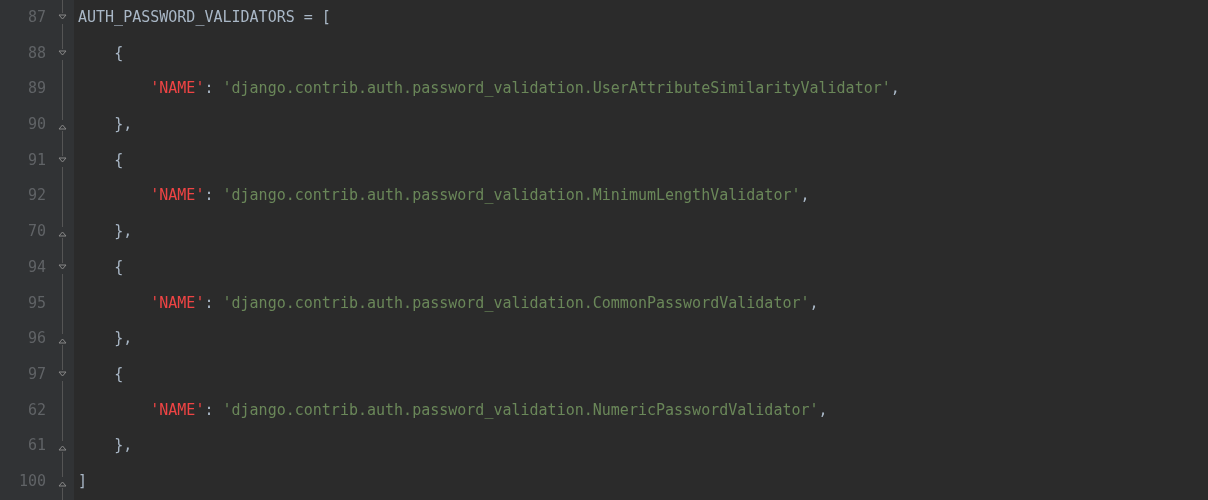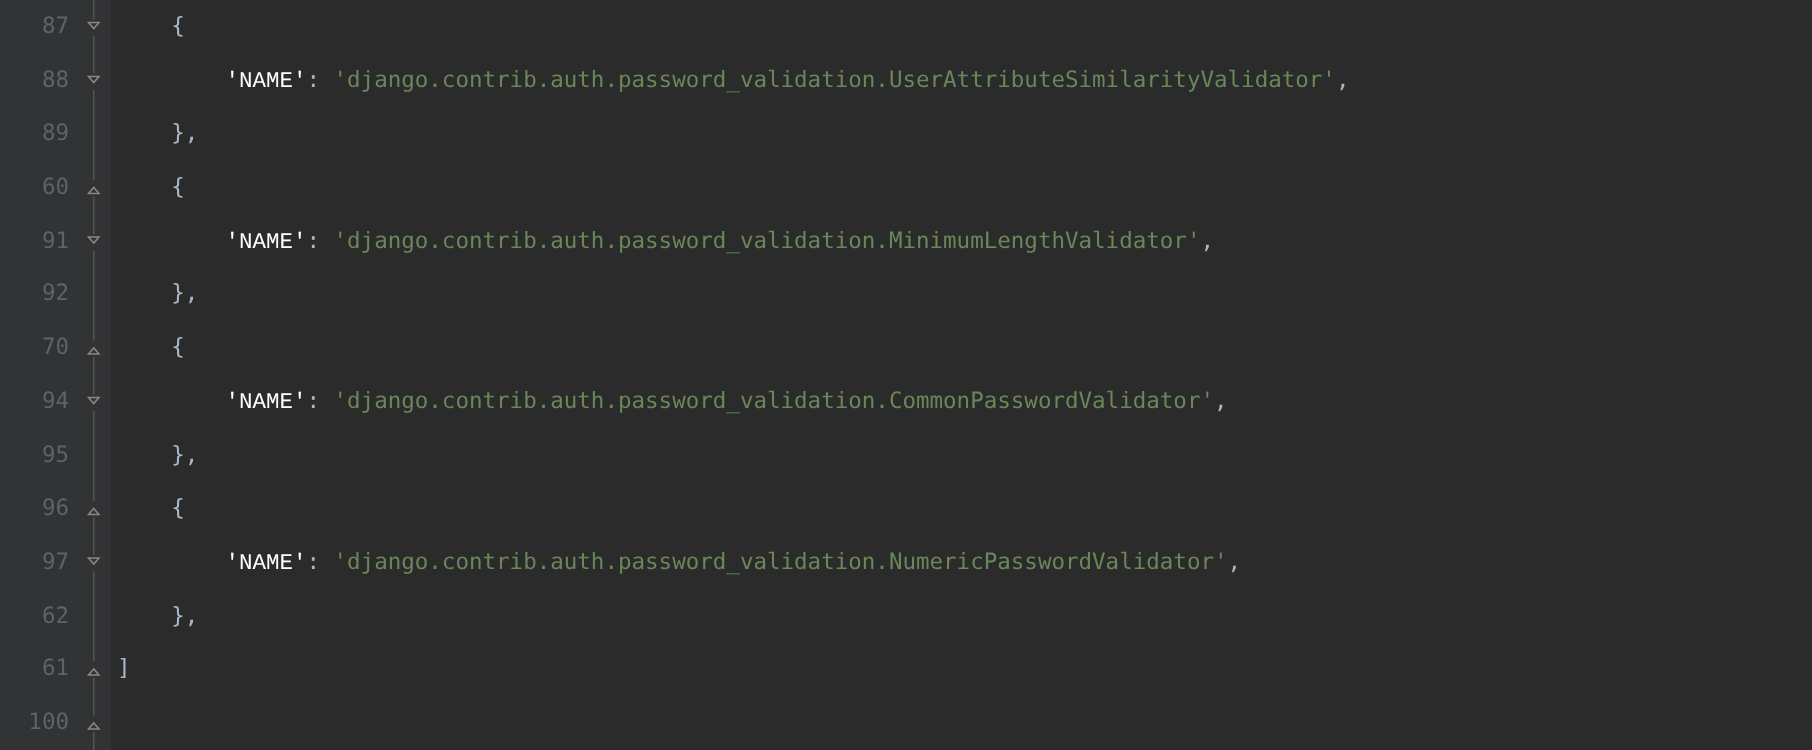"AUTH_PASSWORD_VALIDATORS = [" div.line { html: none -> <div><span>AUTH_PASSWORD_VALIDATORS</span><span> = </span><span>[</span></div> }
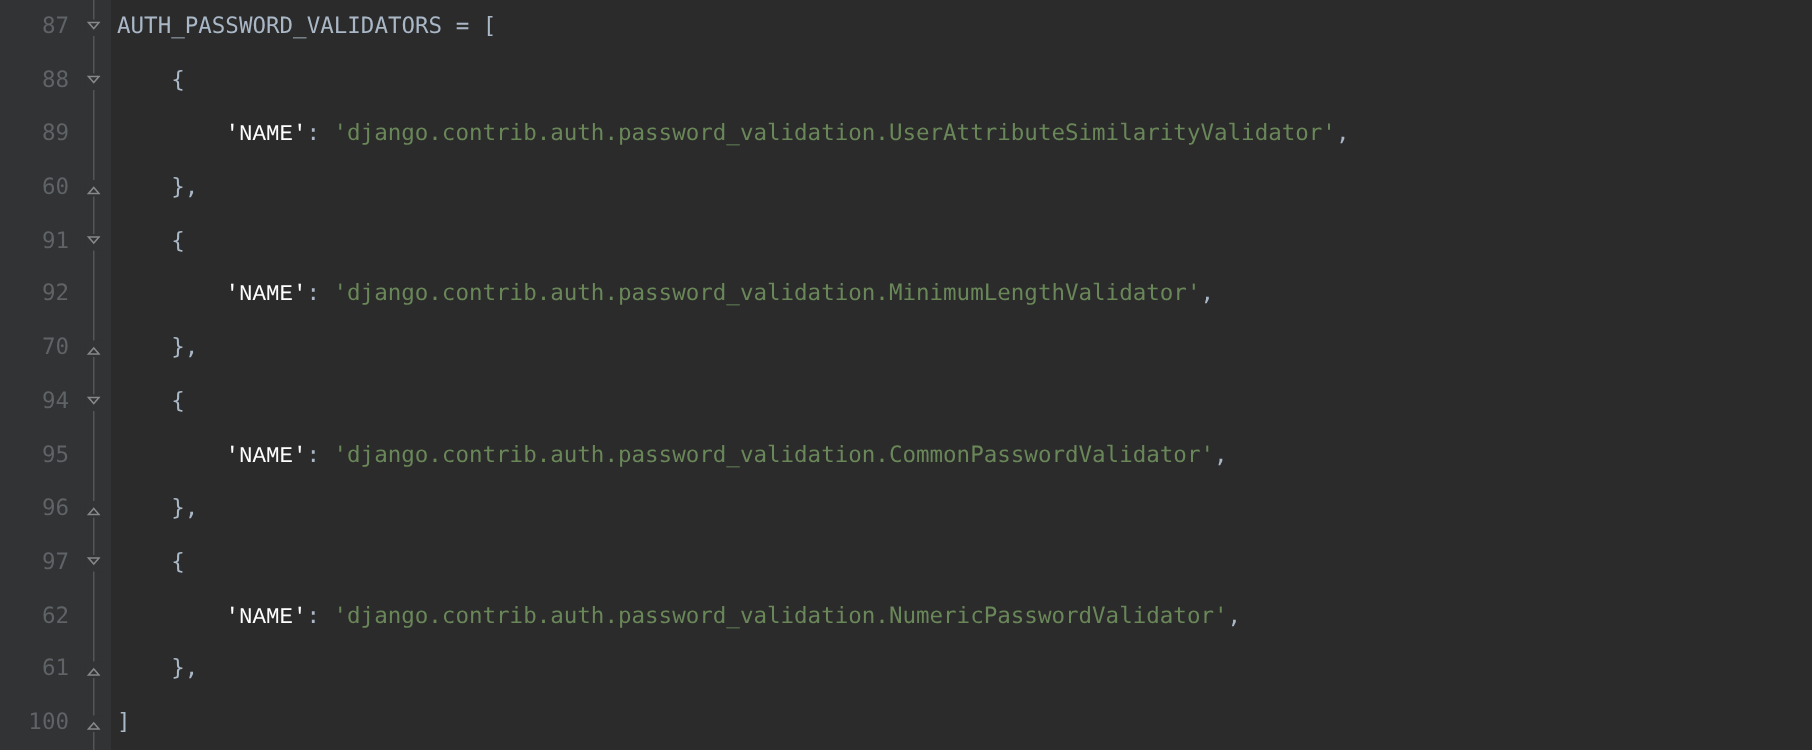"'NAME'" .tok-key { color: #ffffff -> #ef4444; font-family: Liberation Mono, monospace -> none }
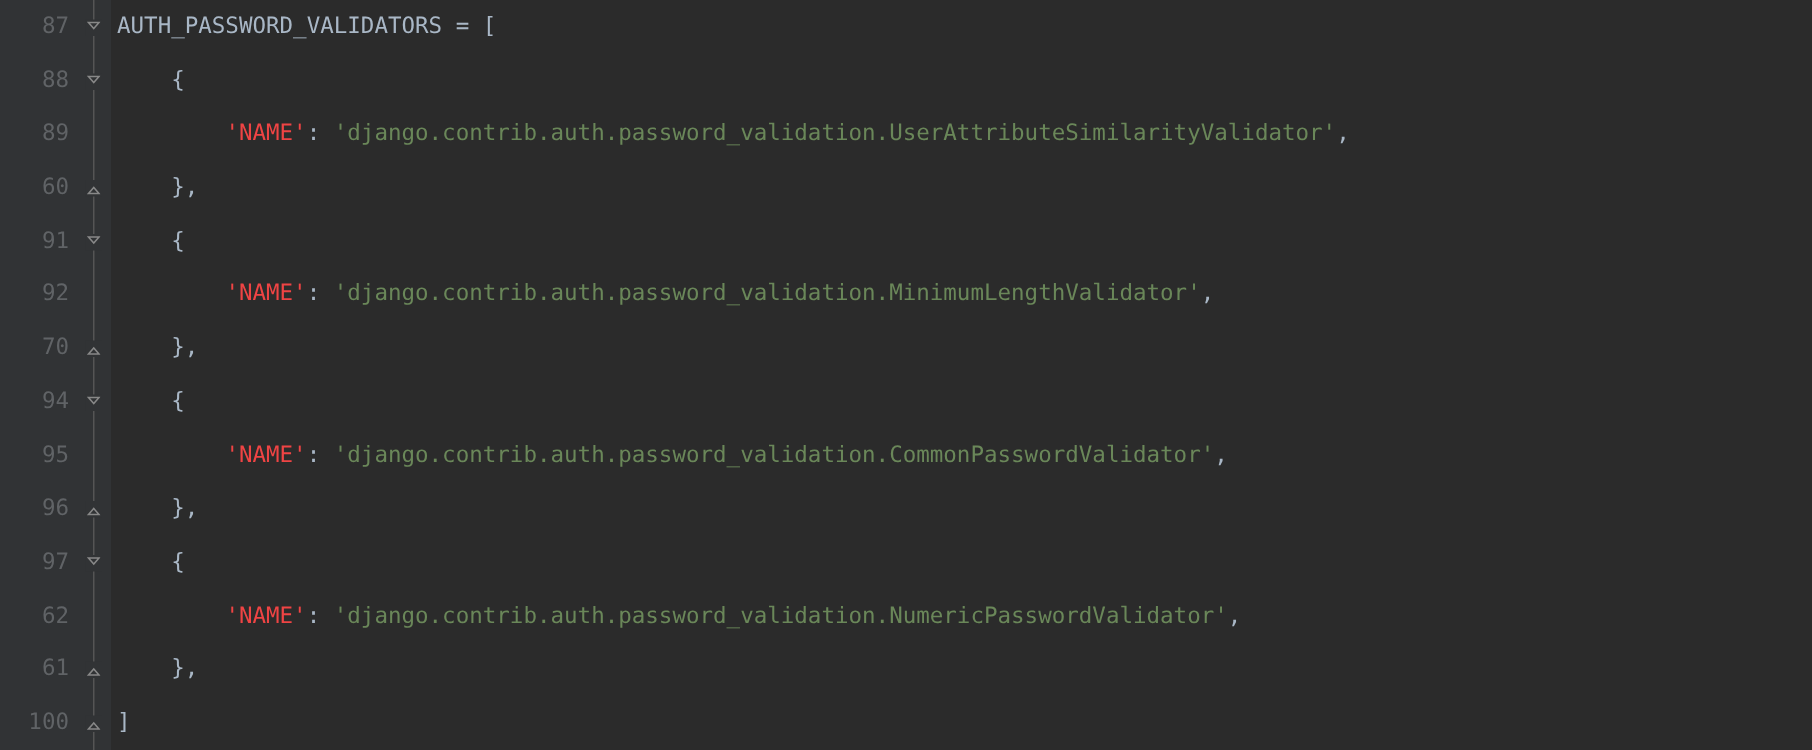"60" div.line { text: 60 -> 90 }
